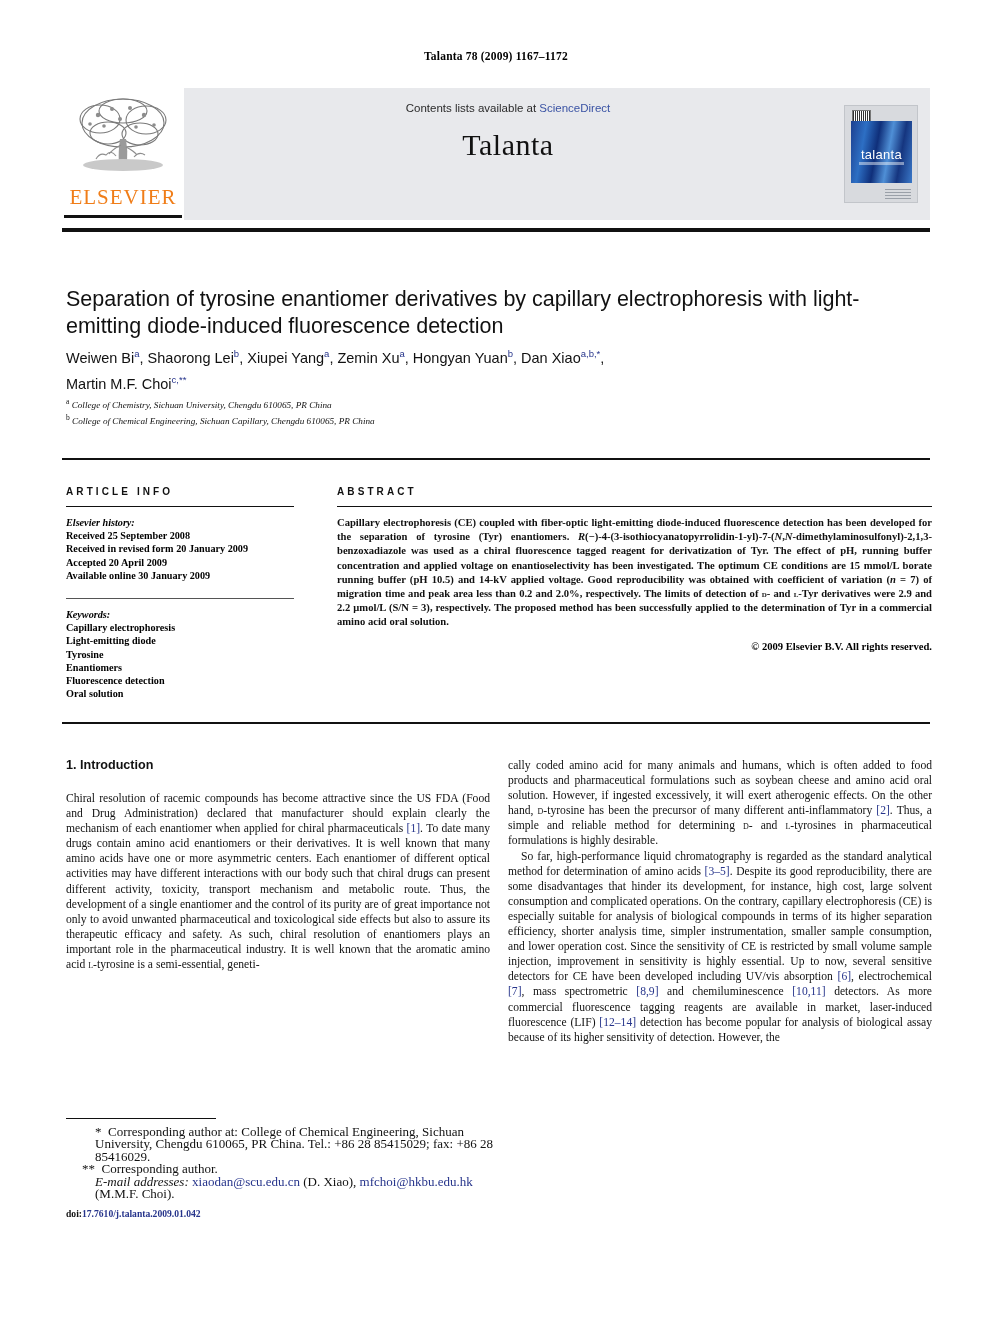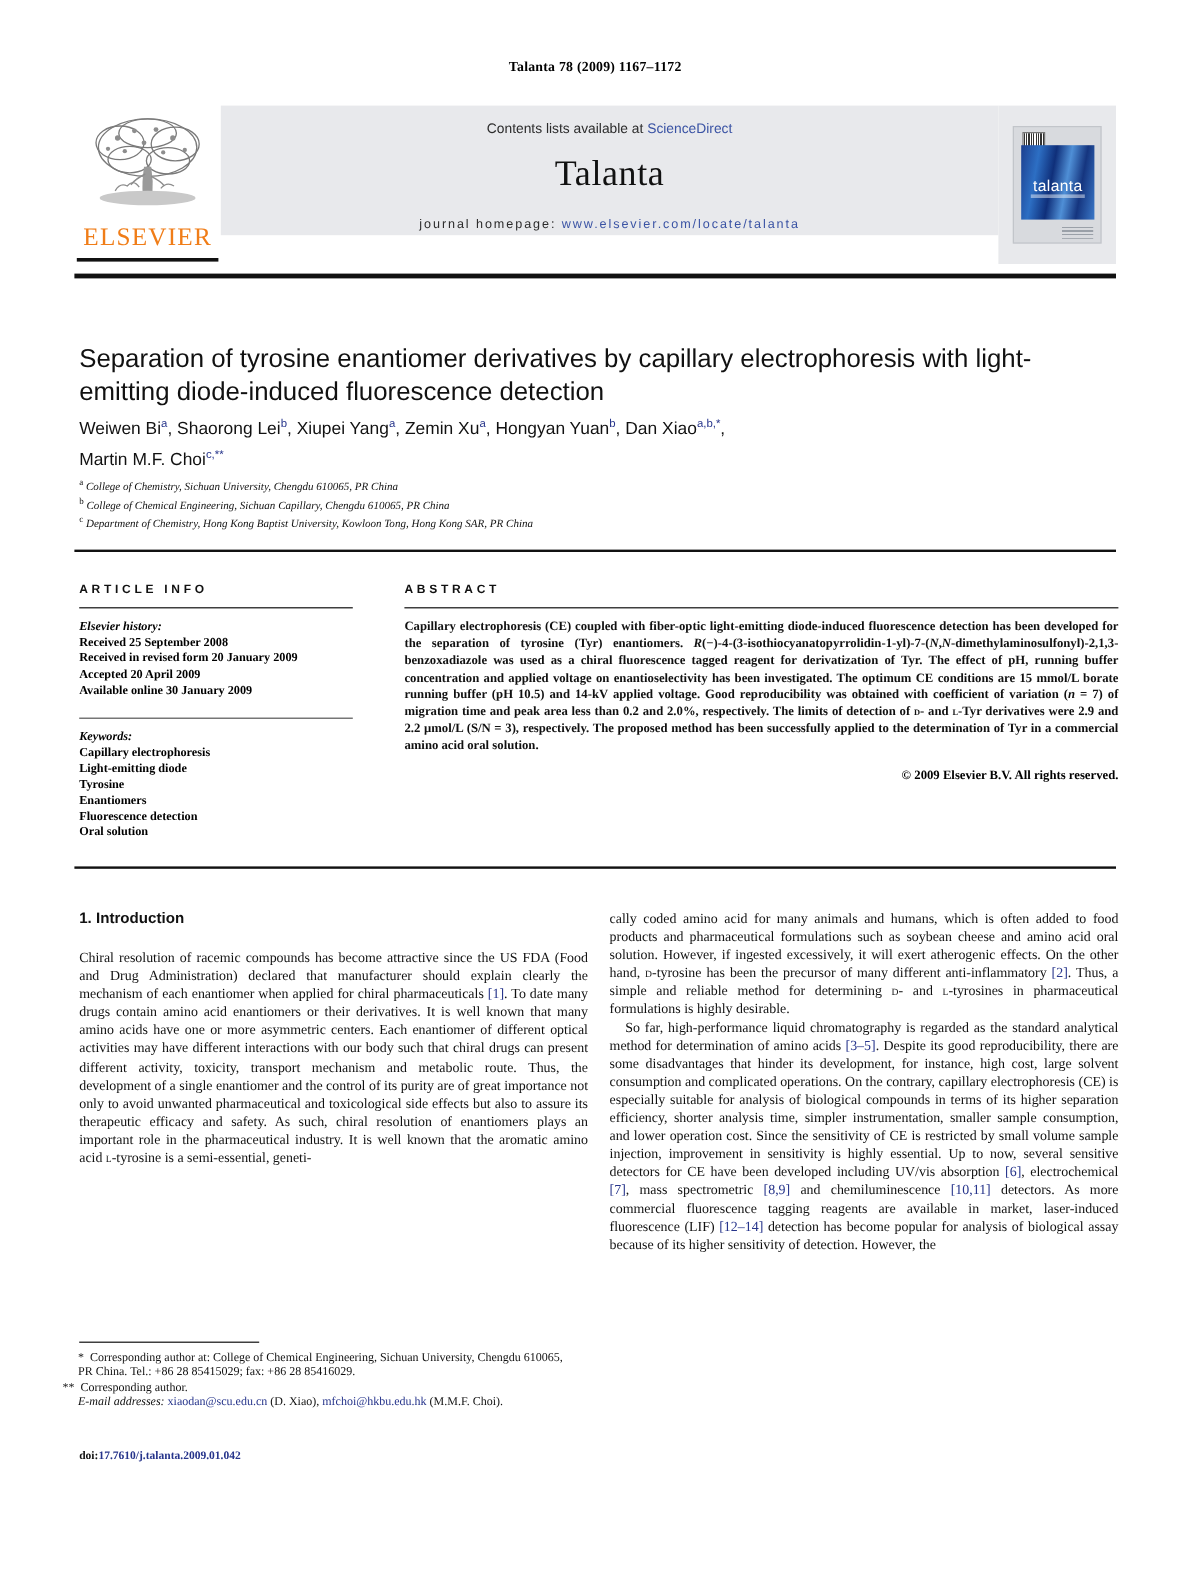"Contents lists available at" .mast-center { height: 108px -> 132px }
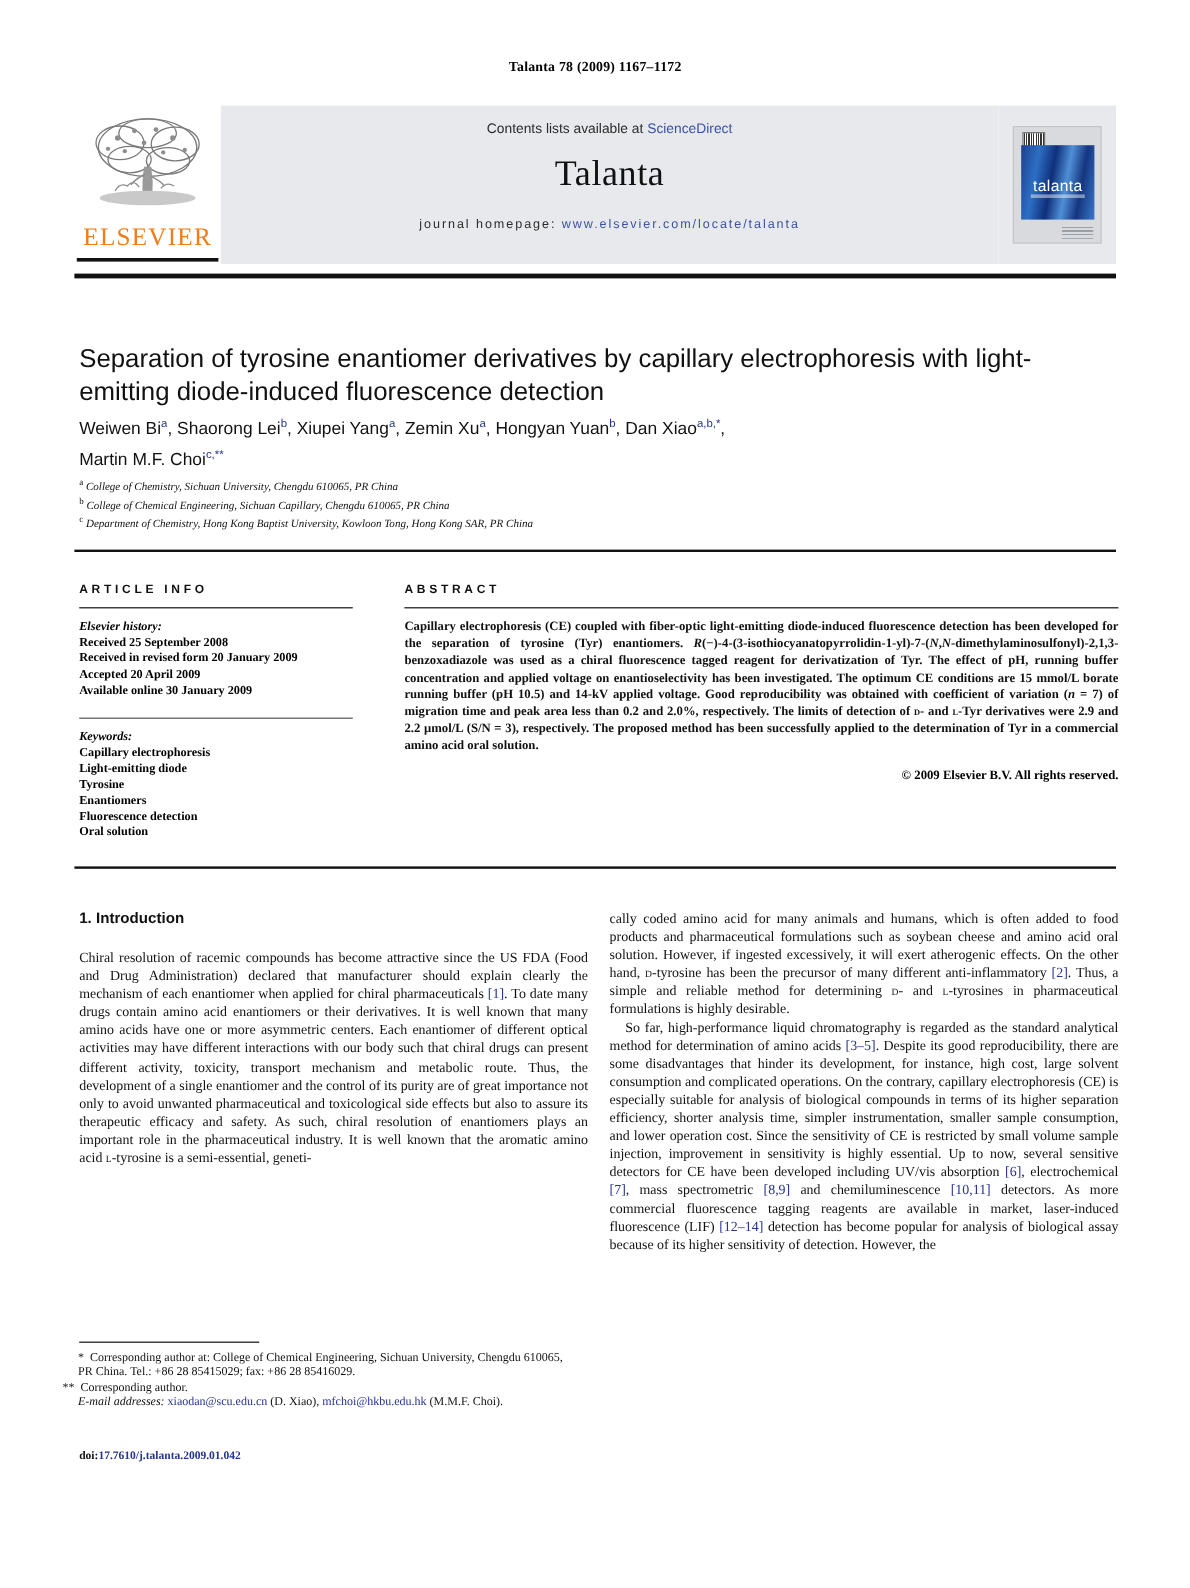"journal homepage:" div.homepage-line { html: <div> <span>journal homepage: </span><span>www.elsevier.com/locate/talanta</span> </div> -> none }
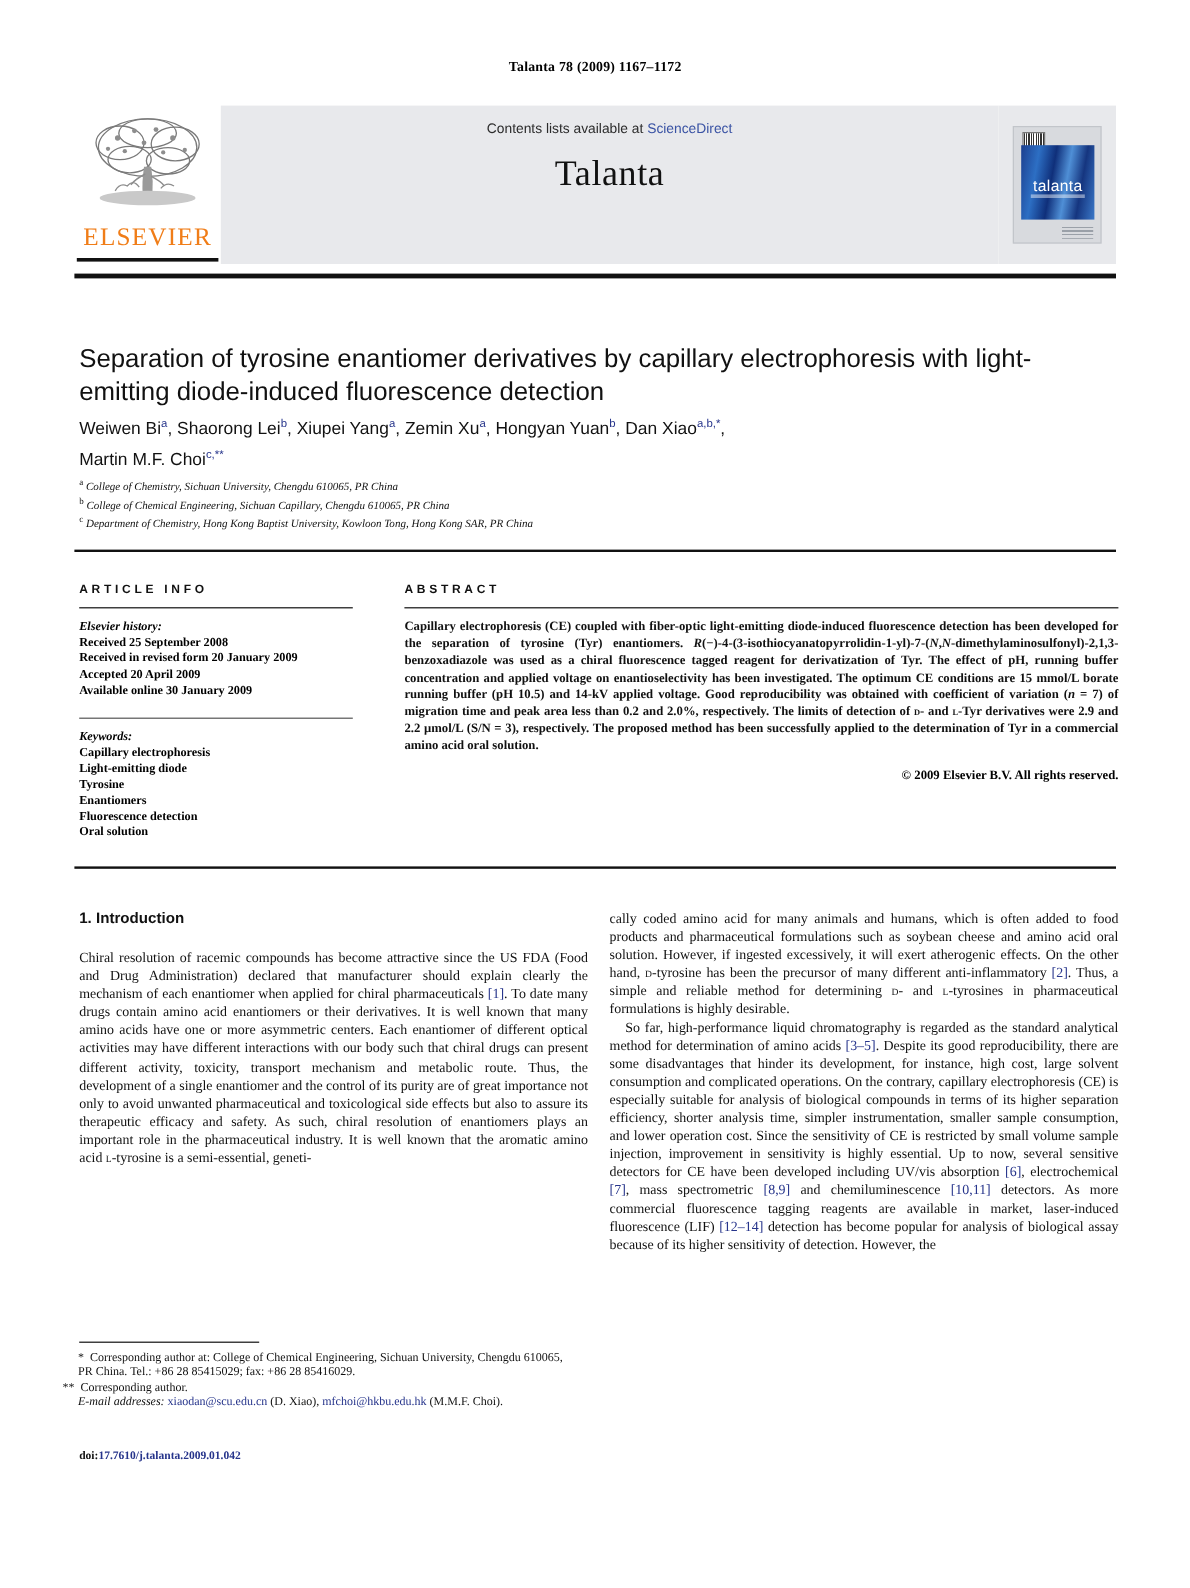"c Department of Chemistry, Hong" div { html: <div><sup>c</sup> <span>Department of Chemistry, Hong Kong Baptist University, Kowloon Tong, Hong Kong SAR, PR China</span></div> -> none }
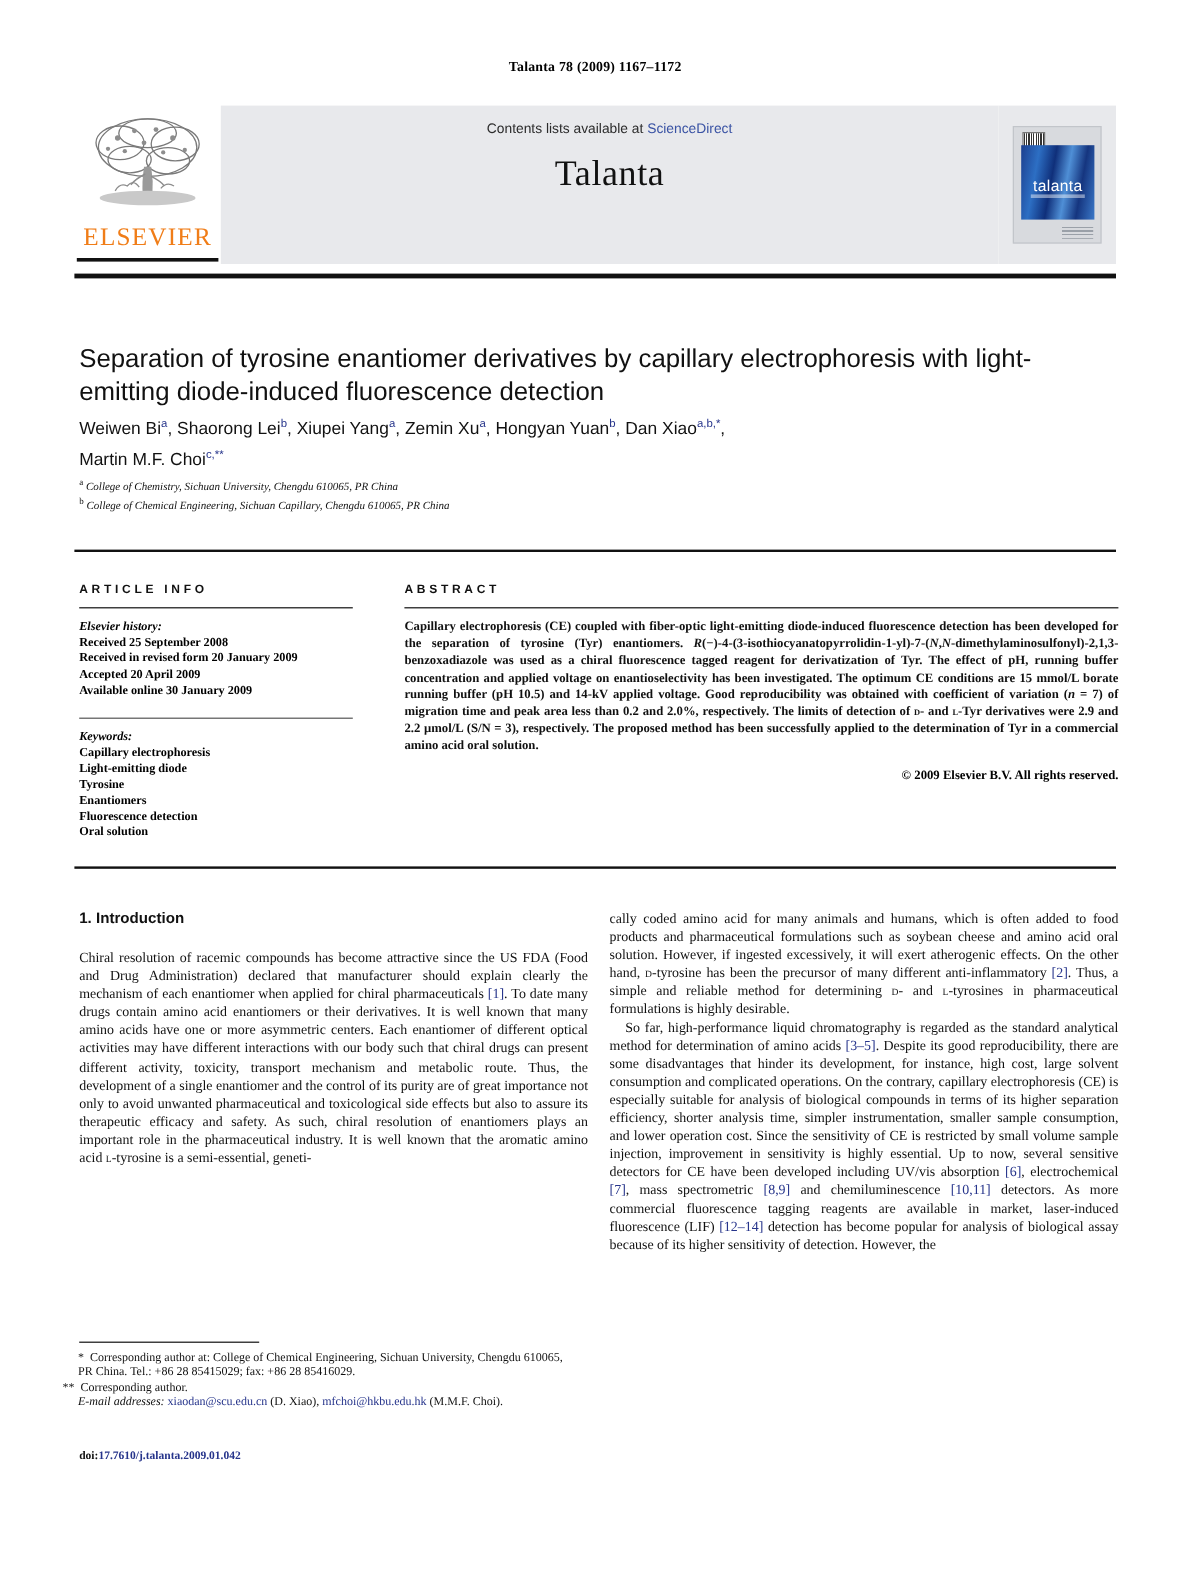"* Corresponding author at: College" .footnotes { font-size: 10px -> 13px; left: 52px -> 82px }
